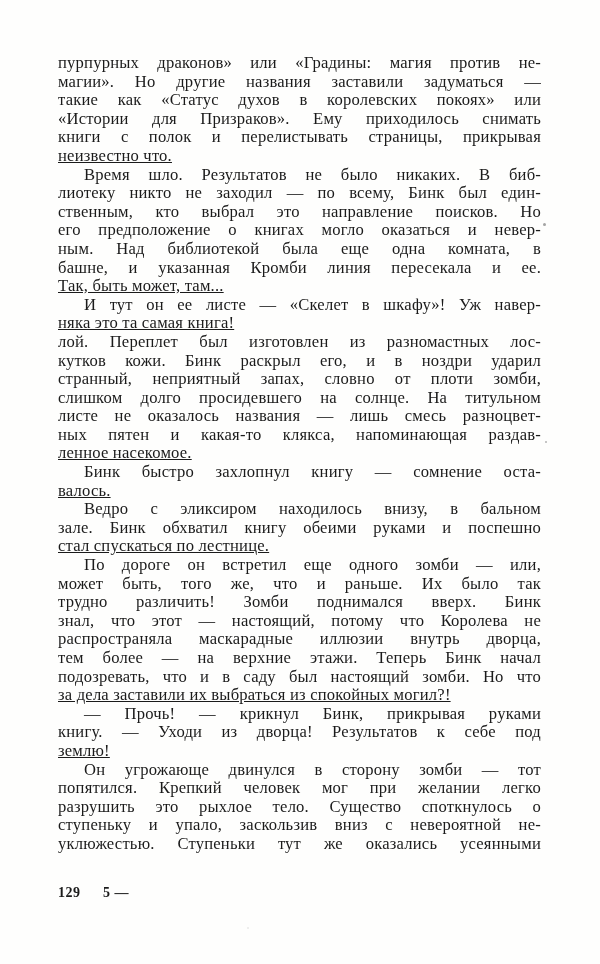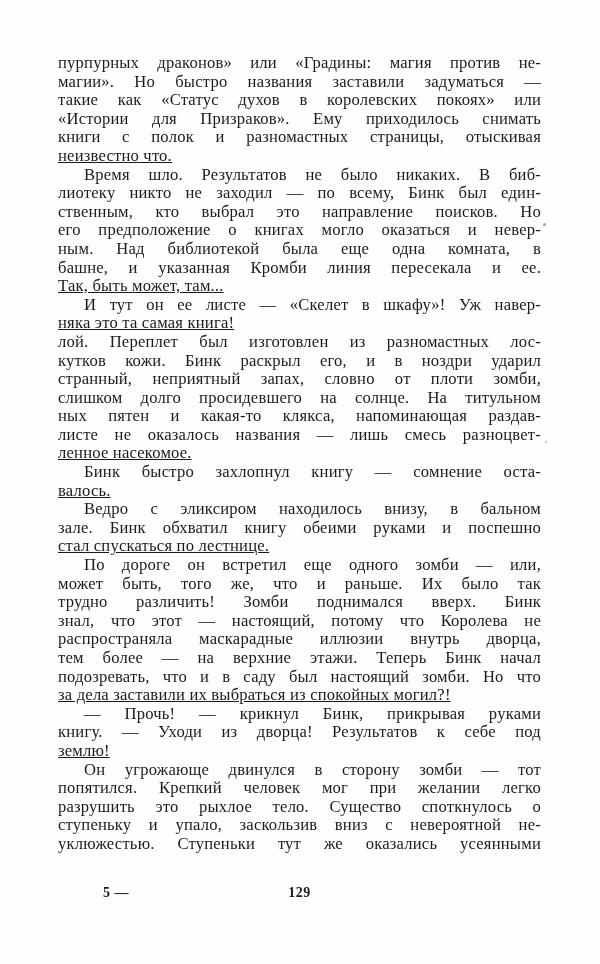"магии». Но быстро названия заставили" div.line { text: быстро -> другие }
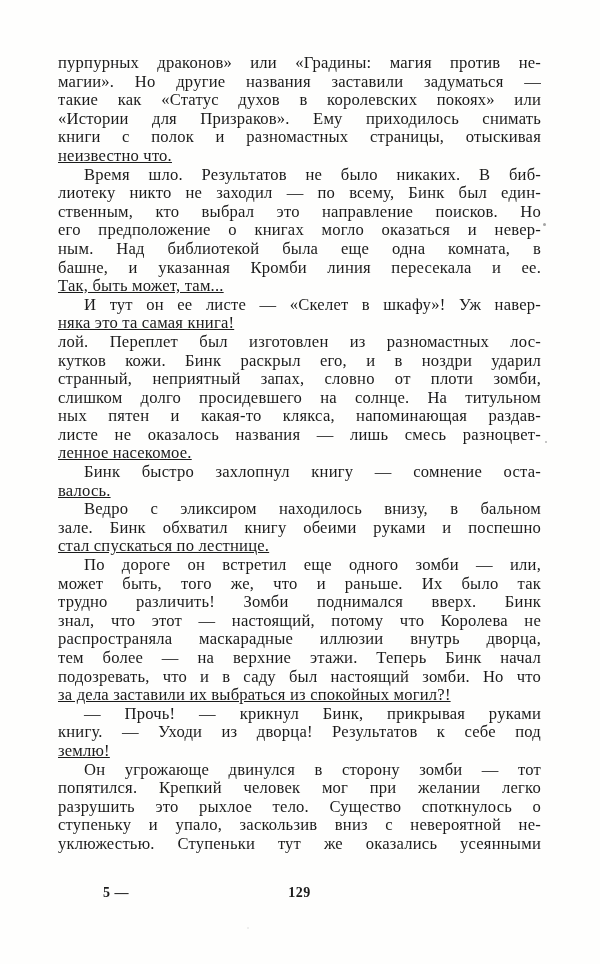"книги с полок и разномастных" div.line { text: разномастных страницы, отыскивая -> перелистывать страницы, прикрывая }
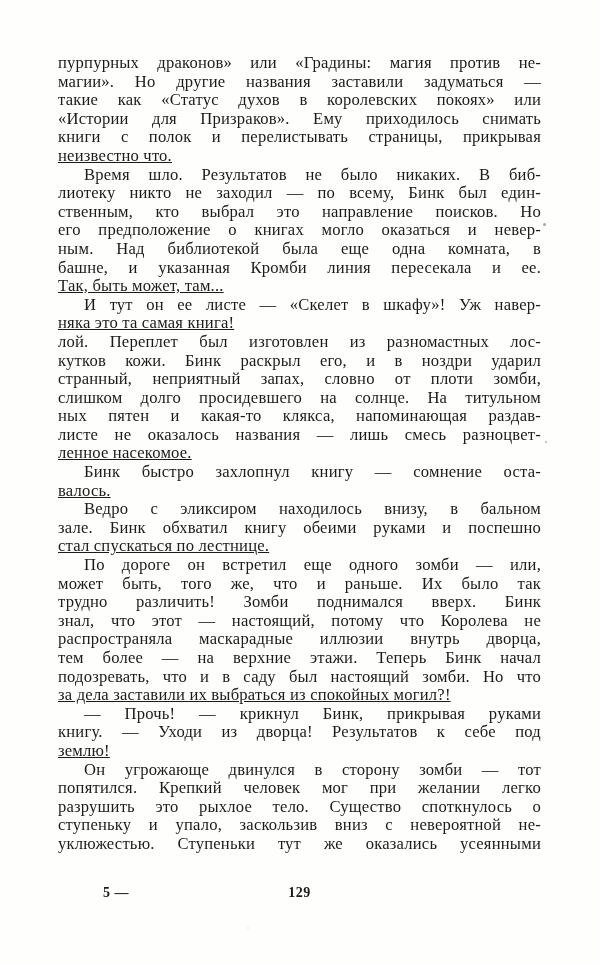"ных пятен и какая-то клякса," div.line { order: before "листе не оказалось названия —" -> after "листе не оказалось названия —" }
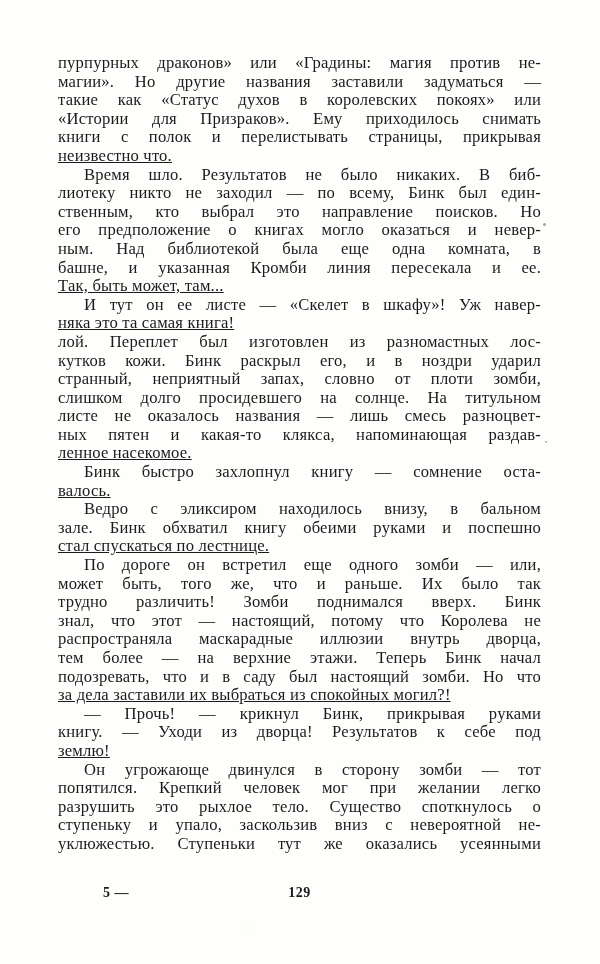"129" .page-number { text-align: center -> left }
